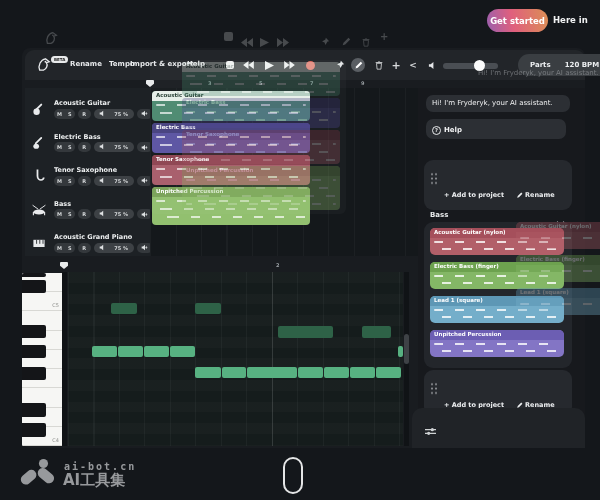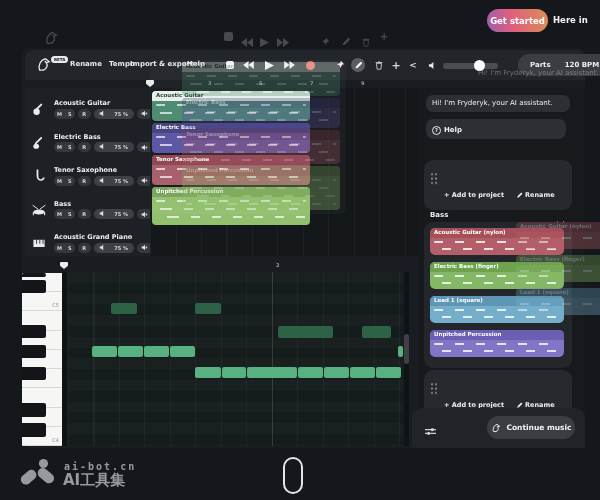"Continue music" div.cont-btn { html: <div> <svg> <path></path> <circle></circle> </svg> <span>Continue music</span> </div> -> none }
